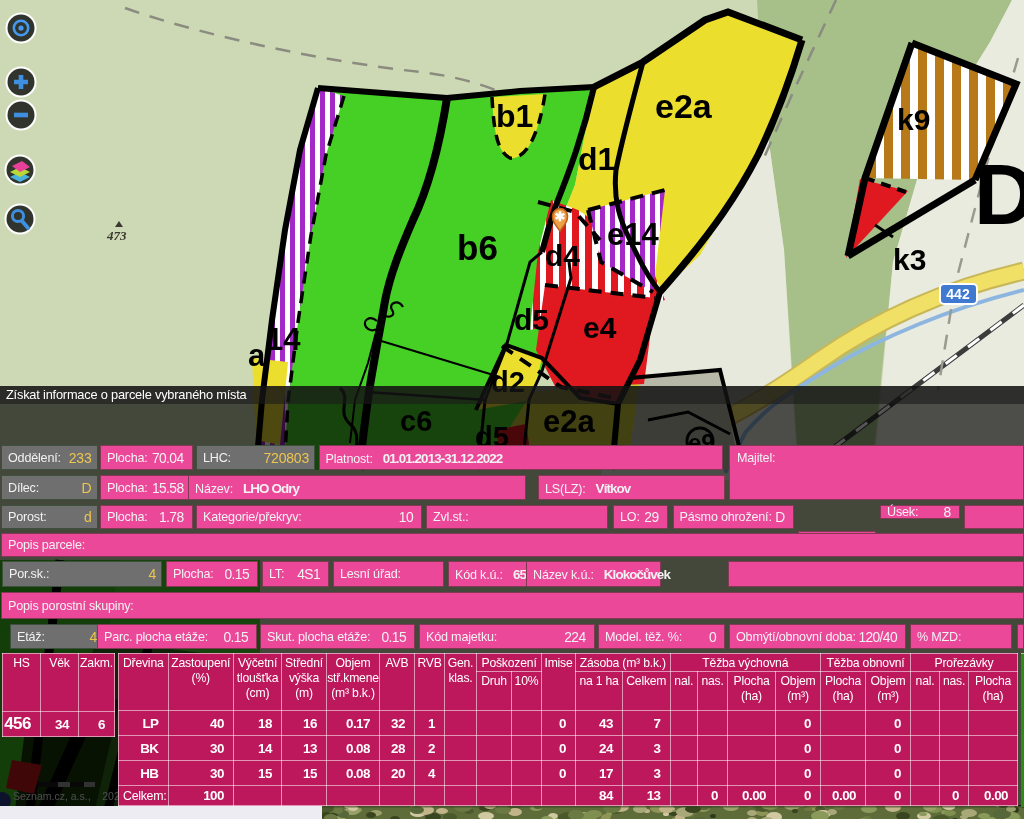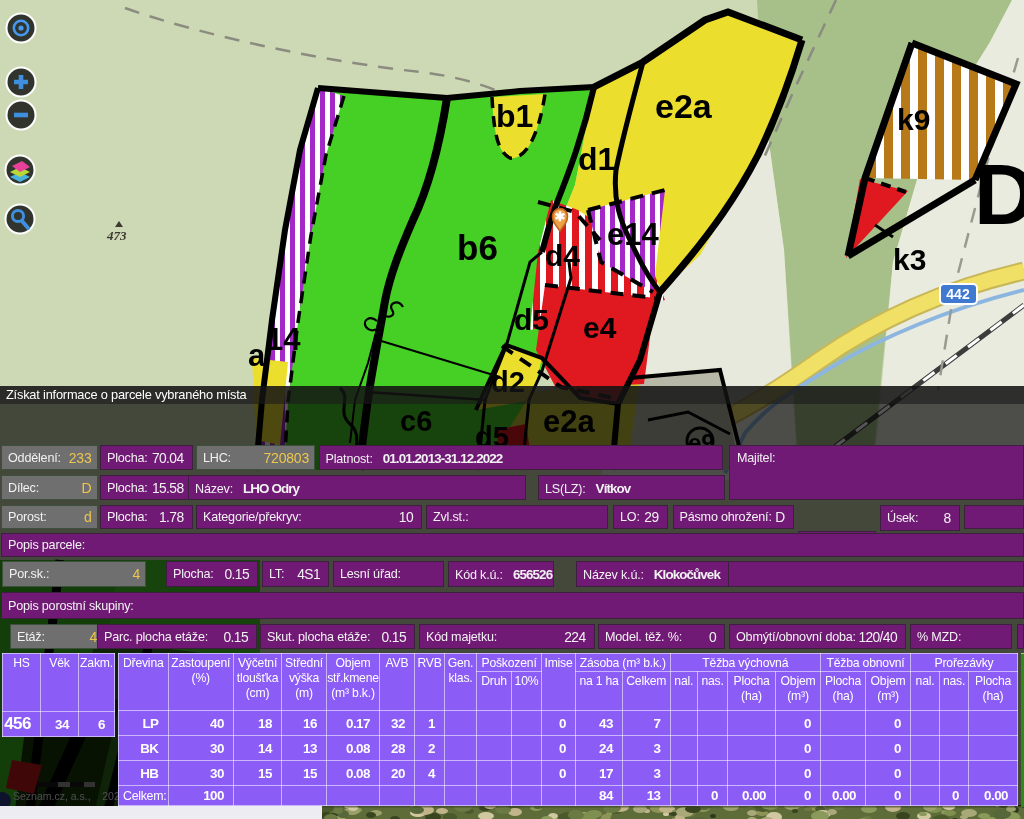"Plocha:" .cell { background: #701a75 -> #ec4899 }
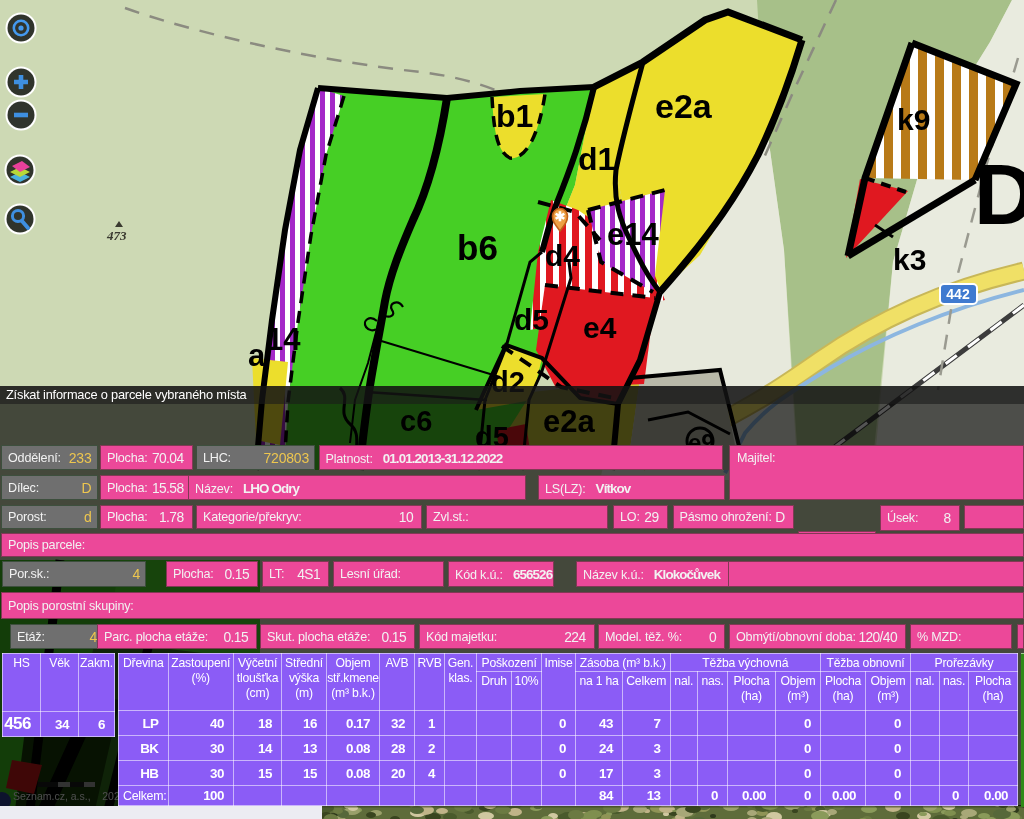"Úsek:" div.cell { height: 26px -> 14px }
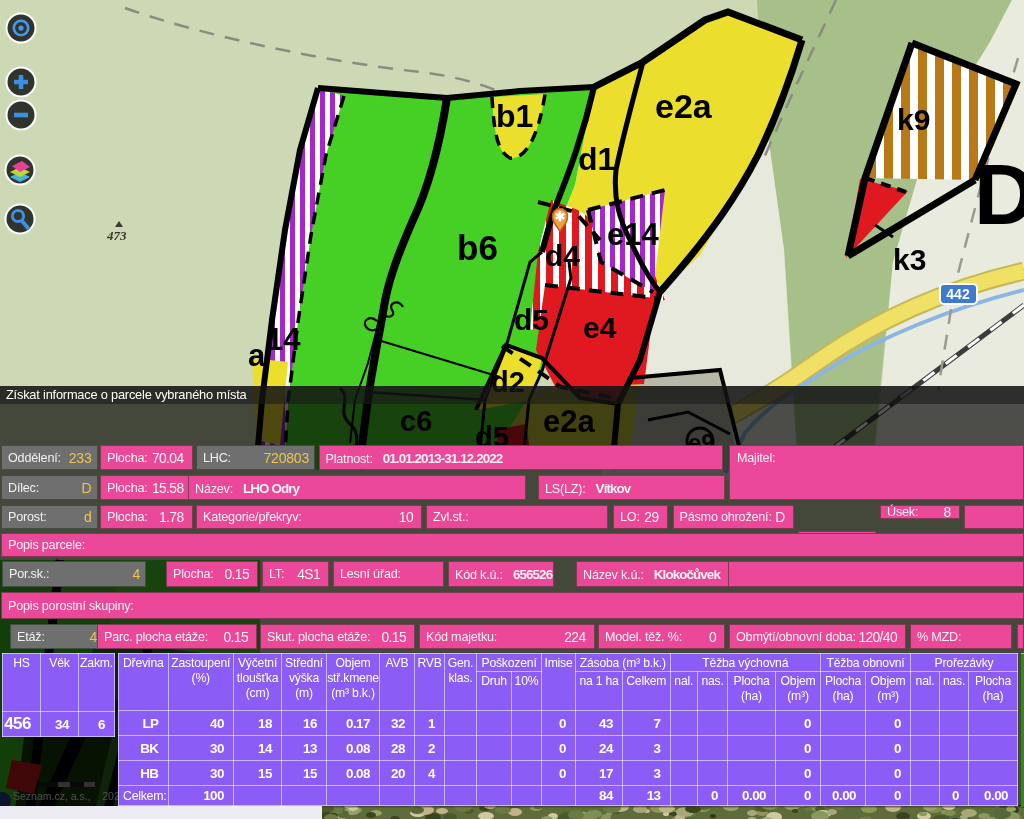"Por.sk.:" div.cell { width: 144px -> 160px }
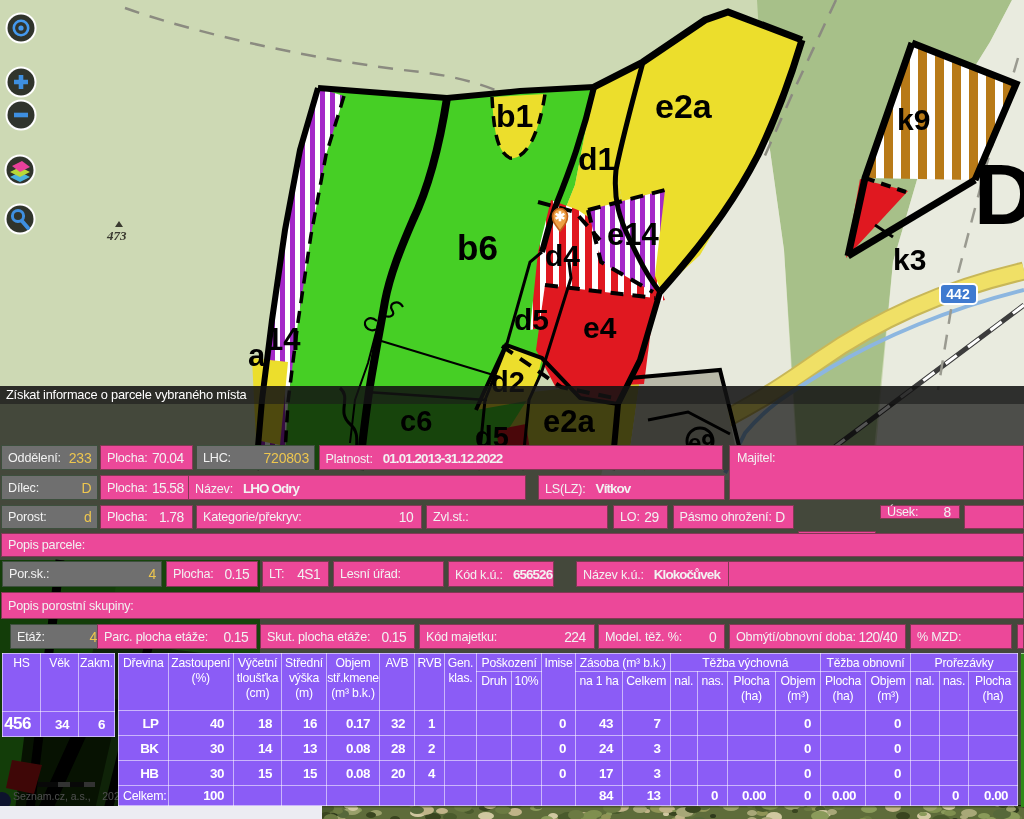"Název k.ú.: Klokočůvek" div.cell { left: 576px -> 526px; width: 172px -> 135px }
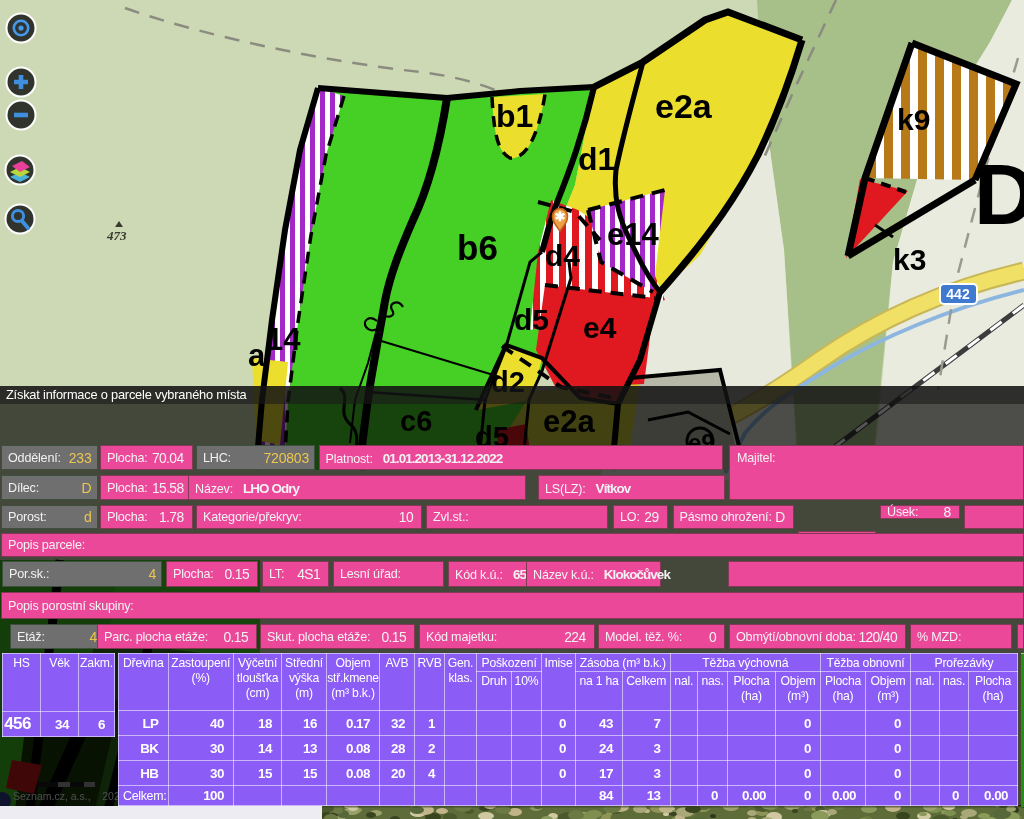"HS" table.dt { background: #8b5cf6 -> #be185d }
